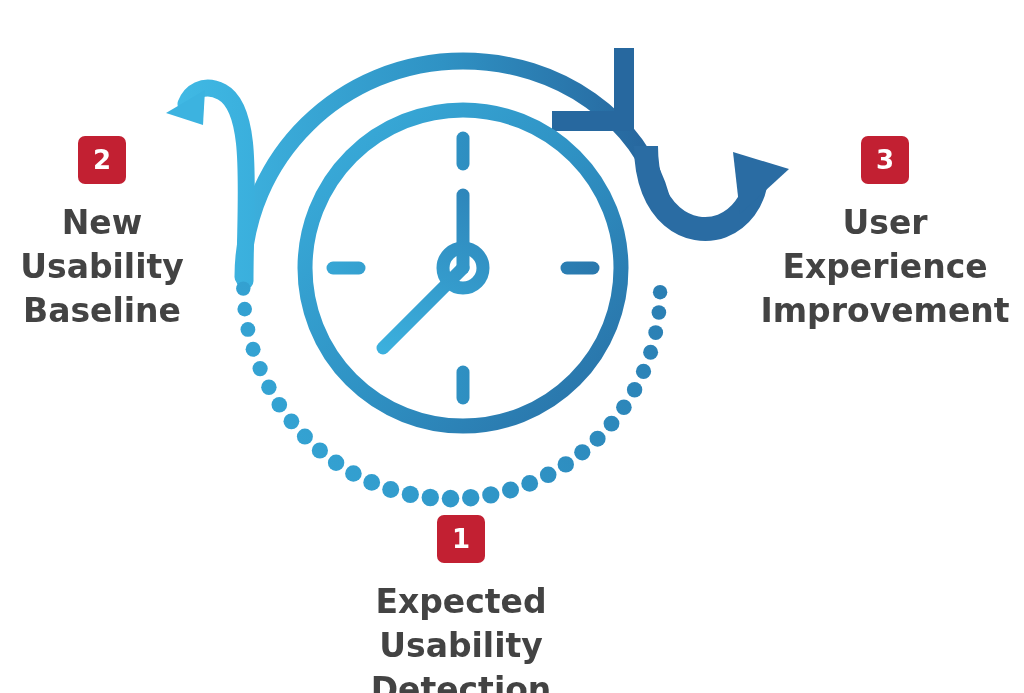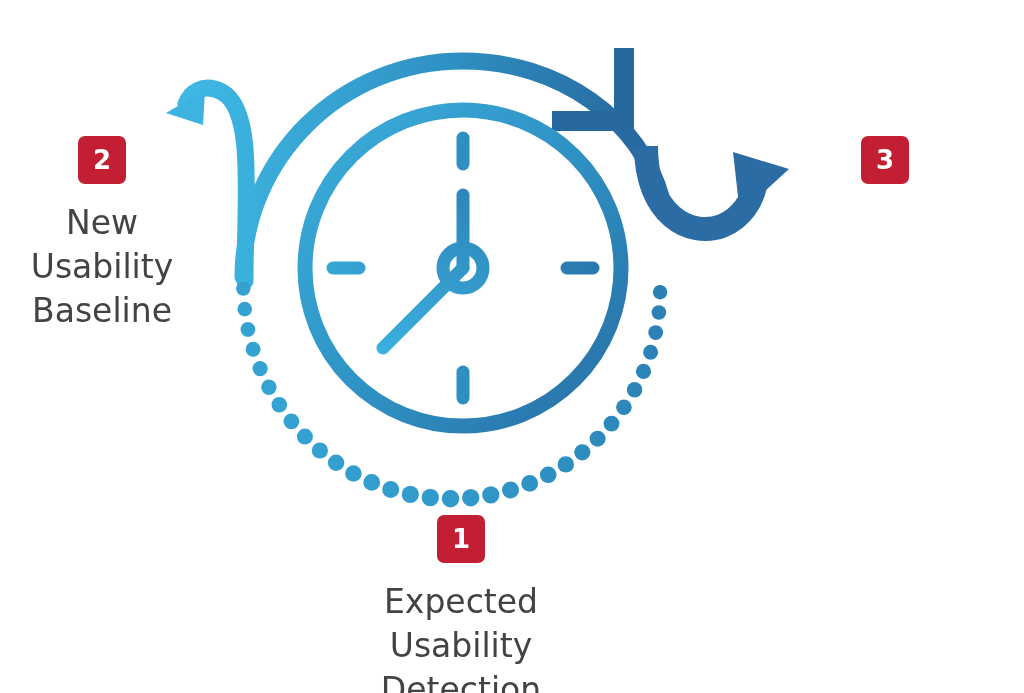"New" .caption { font-weight: 400 -> 700 }
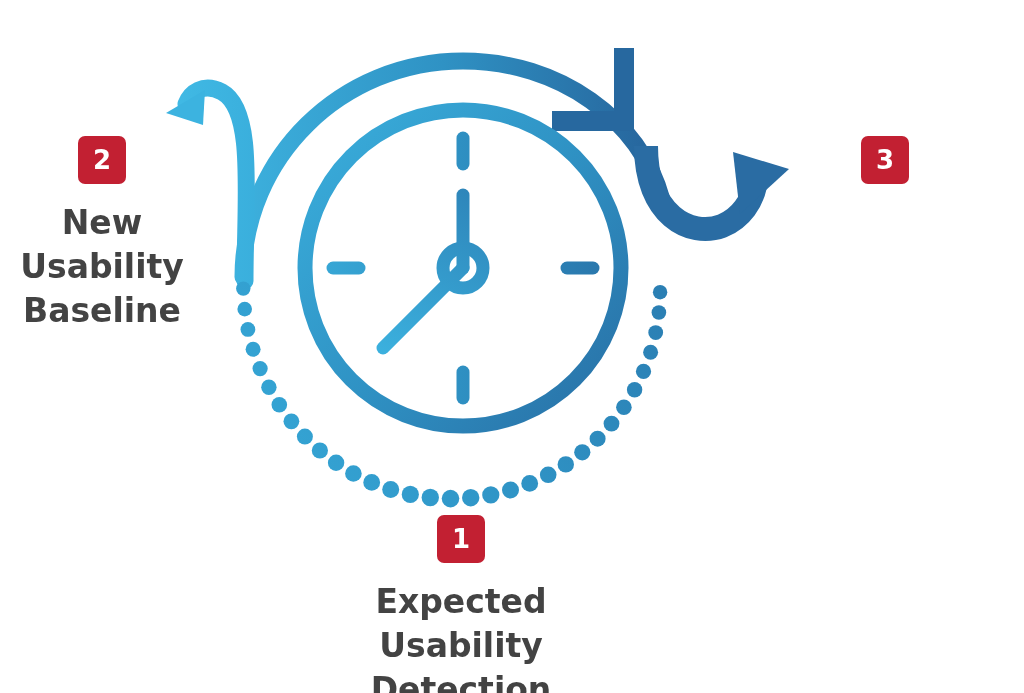"User" div.caption { html: none -> <div>User Experience Improvement</div> }
